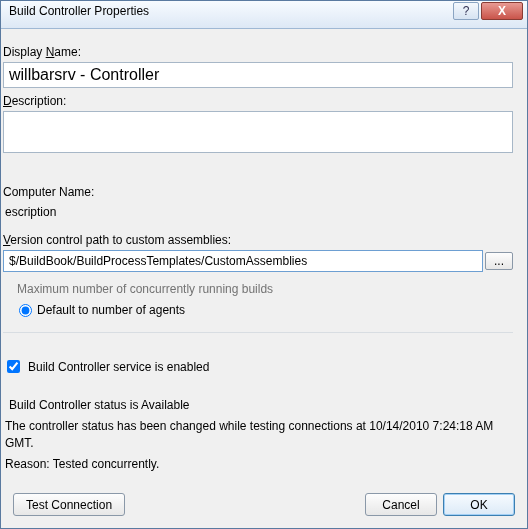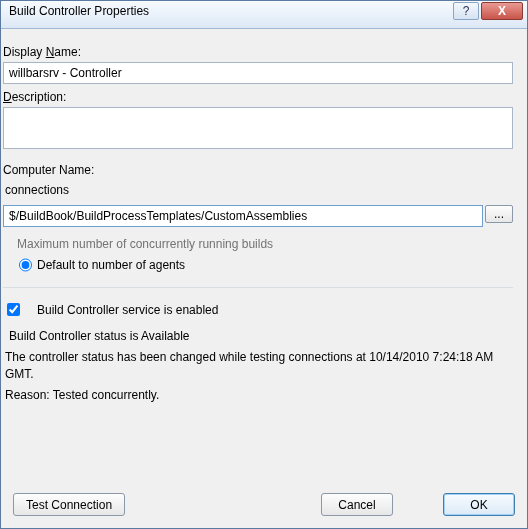"willbarsrv - Controller" .textbox { font-size: 12px -> 16px }
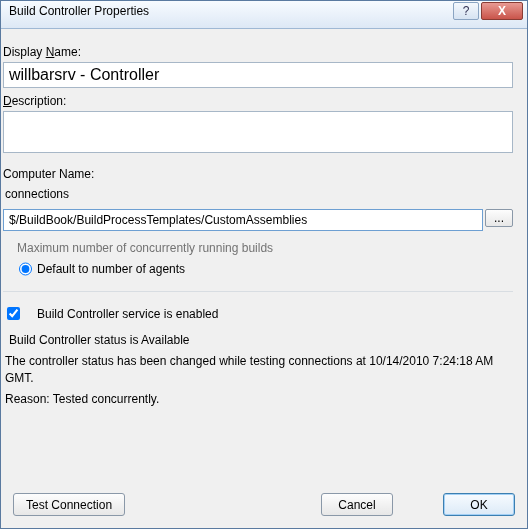"Computer Name:" div.lbl { margin-top: 14px -> 32px }
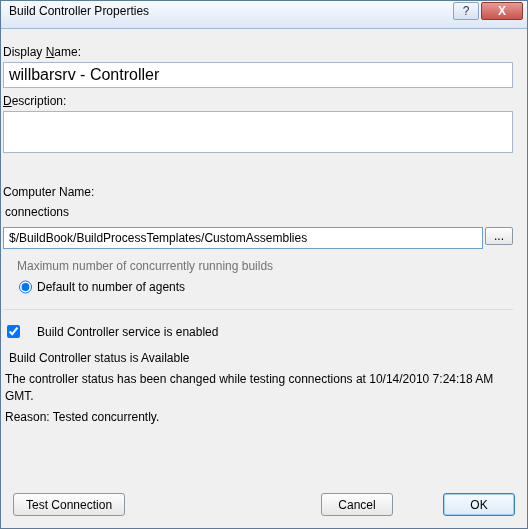"connections" div.computer-val { text: connections -> escription }
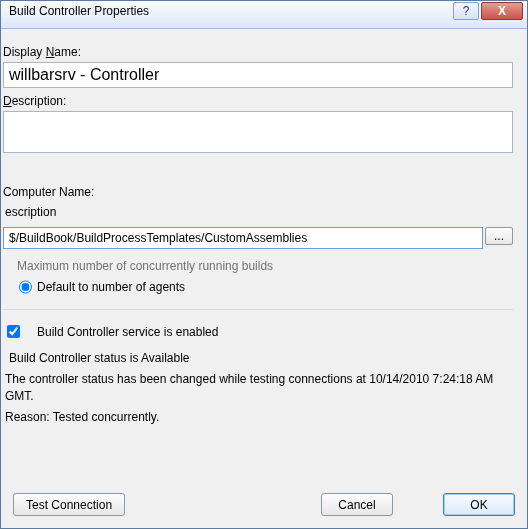"Version control path to custom" div.lbl { html: none -> <div> <span>V</span><span>ersion control path to custom assemblies:</span> </div> }
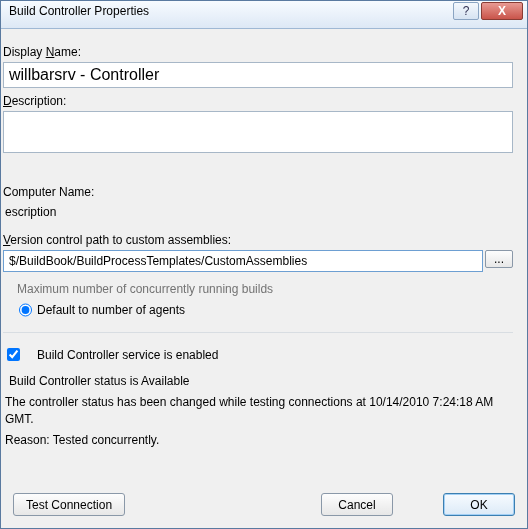"$/BuildBook/BuildProcessTemplates/Custom" .vc-row { align-items: flex-start -> center }
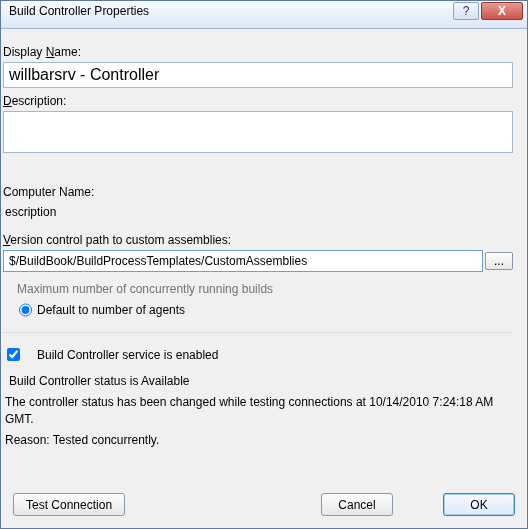"Default to number of agents" .radio-row { align-items: none -> center }
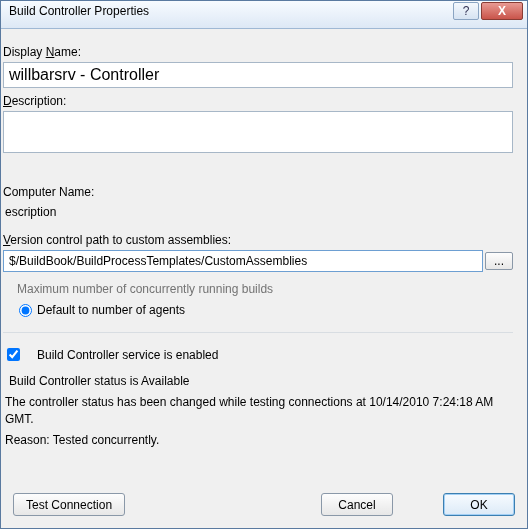"Build Controller service is enabled" .chk-row { gap: 14px -> 5px; margin: 4px 0 -> 16px 0 }
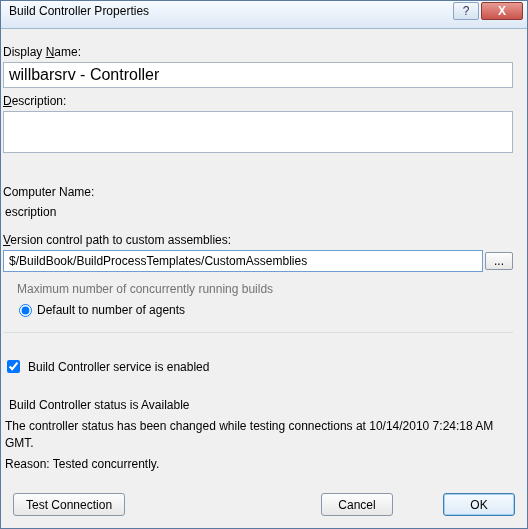"Test Connection" .footer { gap: 44px -> none }
